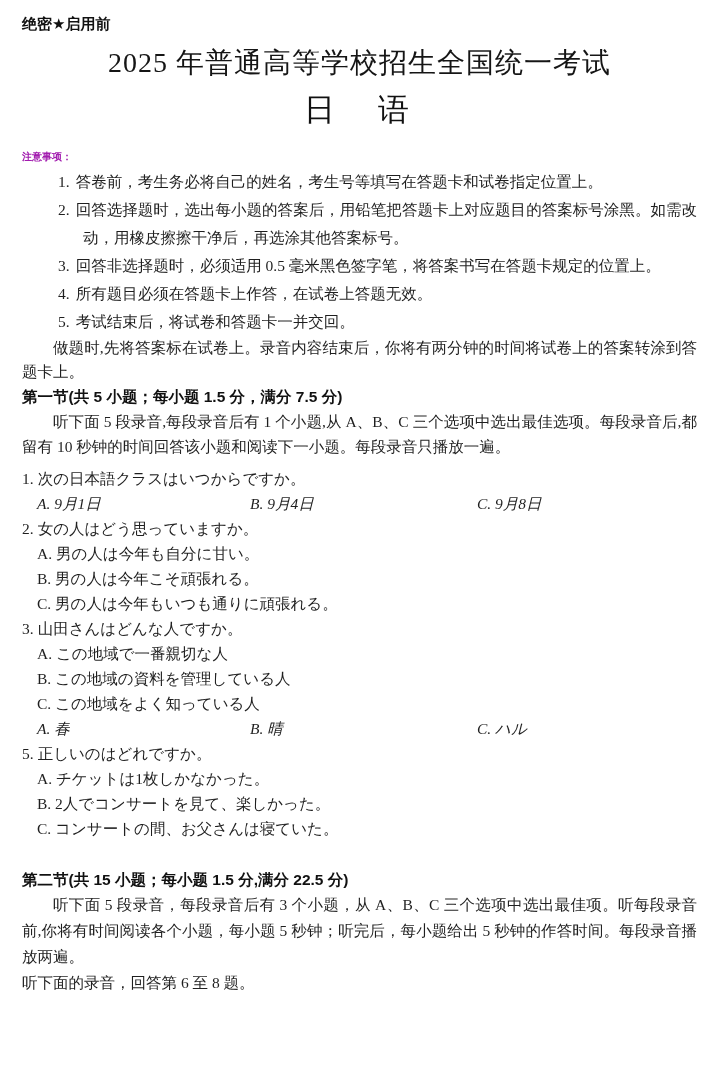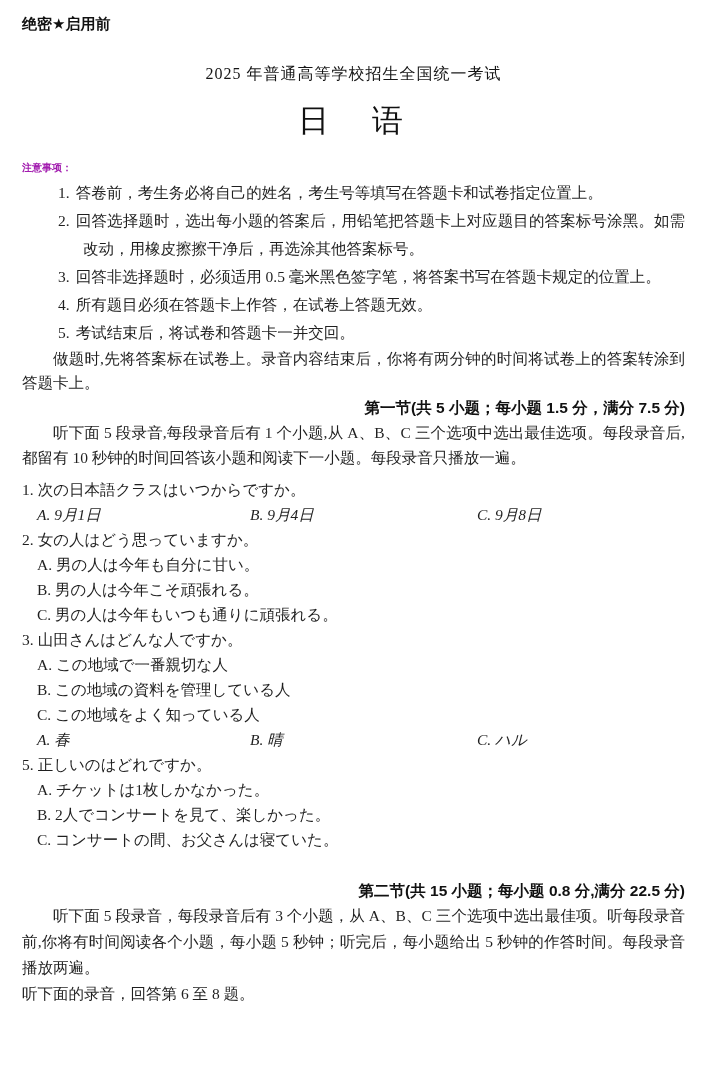"绝密★启用前" .page { padding: 14px 22px 0 22px -> 14px 10px 0 22px }
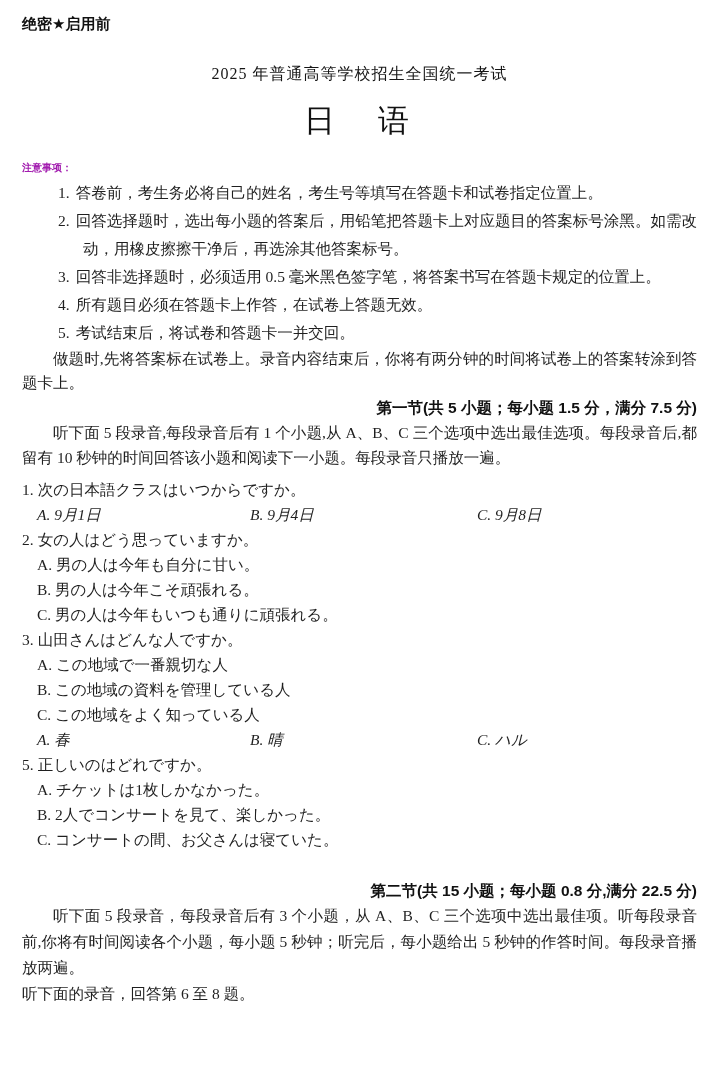"2025 年普通高等学校招生全国统一考试" .main-title { font-size: 16px -> 28px; margin-top: 23px -> 12px }
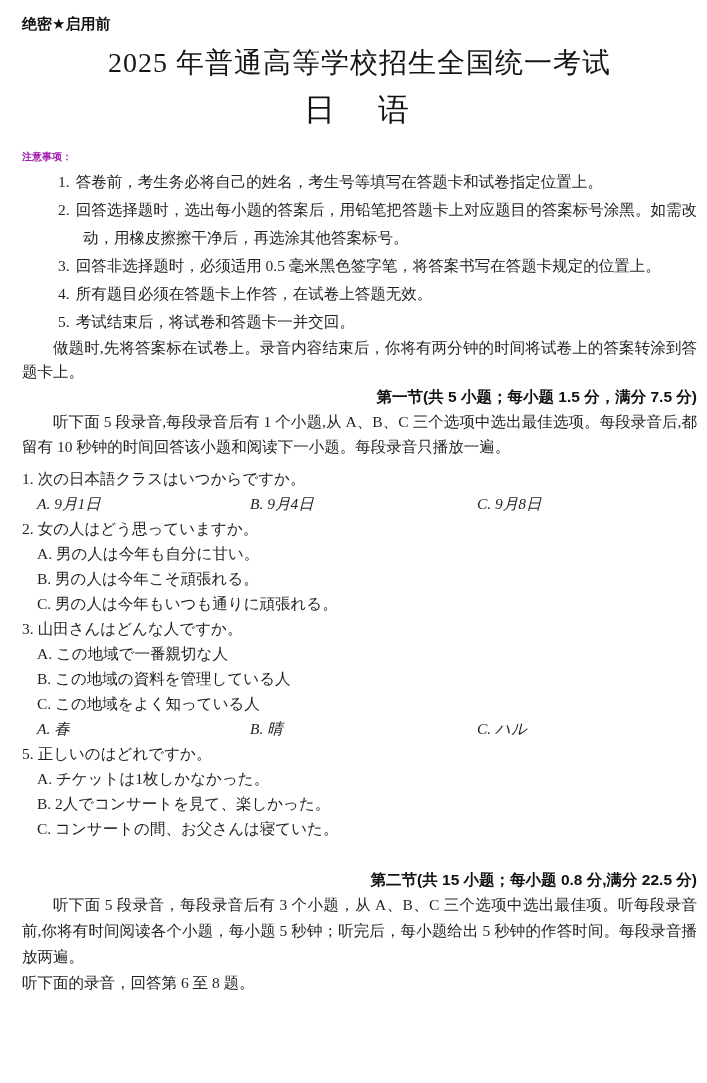"第一节(共 5 小题；每小题 1.5 分，满分" .h-sec { text-align: right -> none }
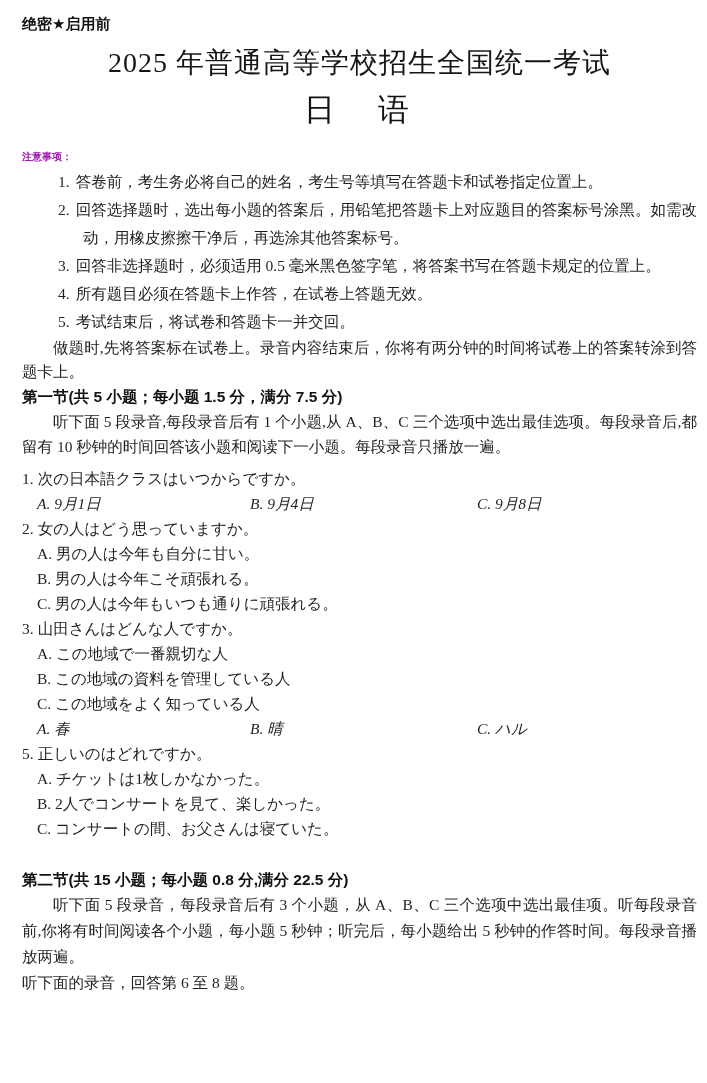"第二节(共 15 小题；每小题 0.8 分,满分" div.h-sec { text: 0.8 -> 1.5 }
